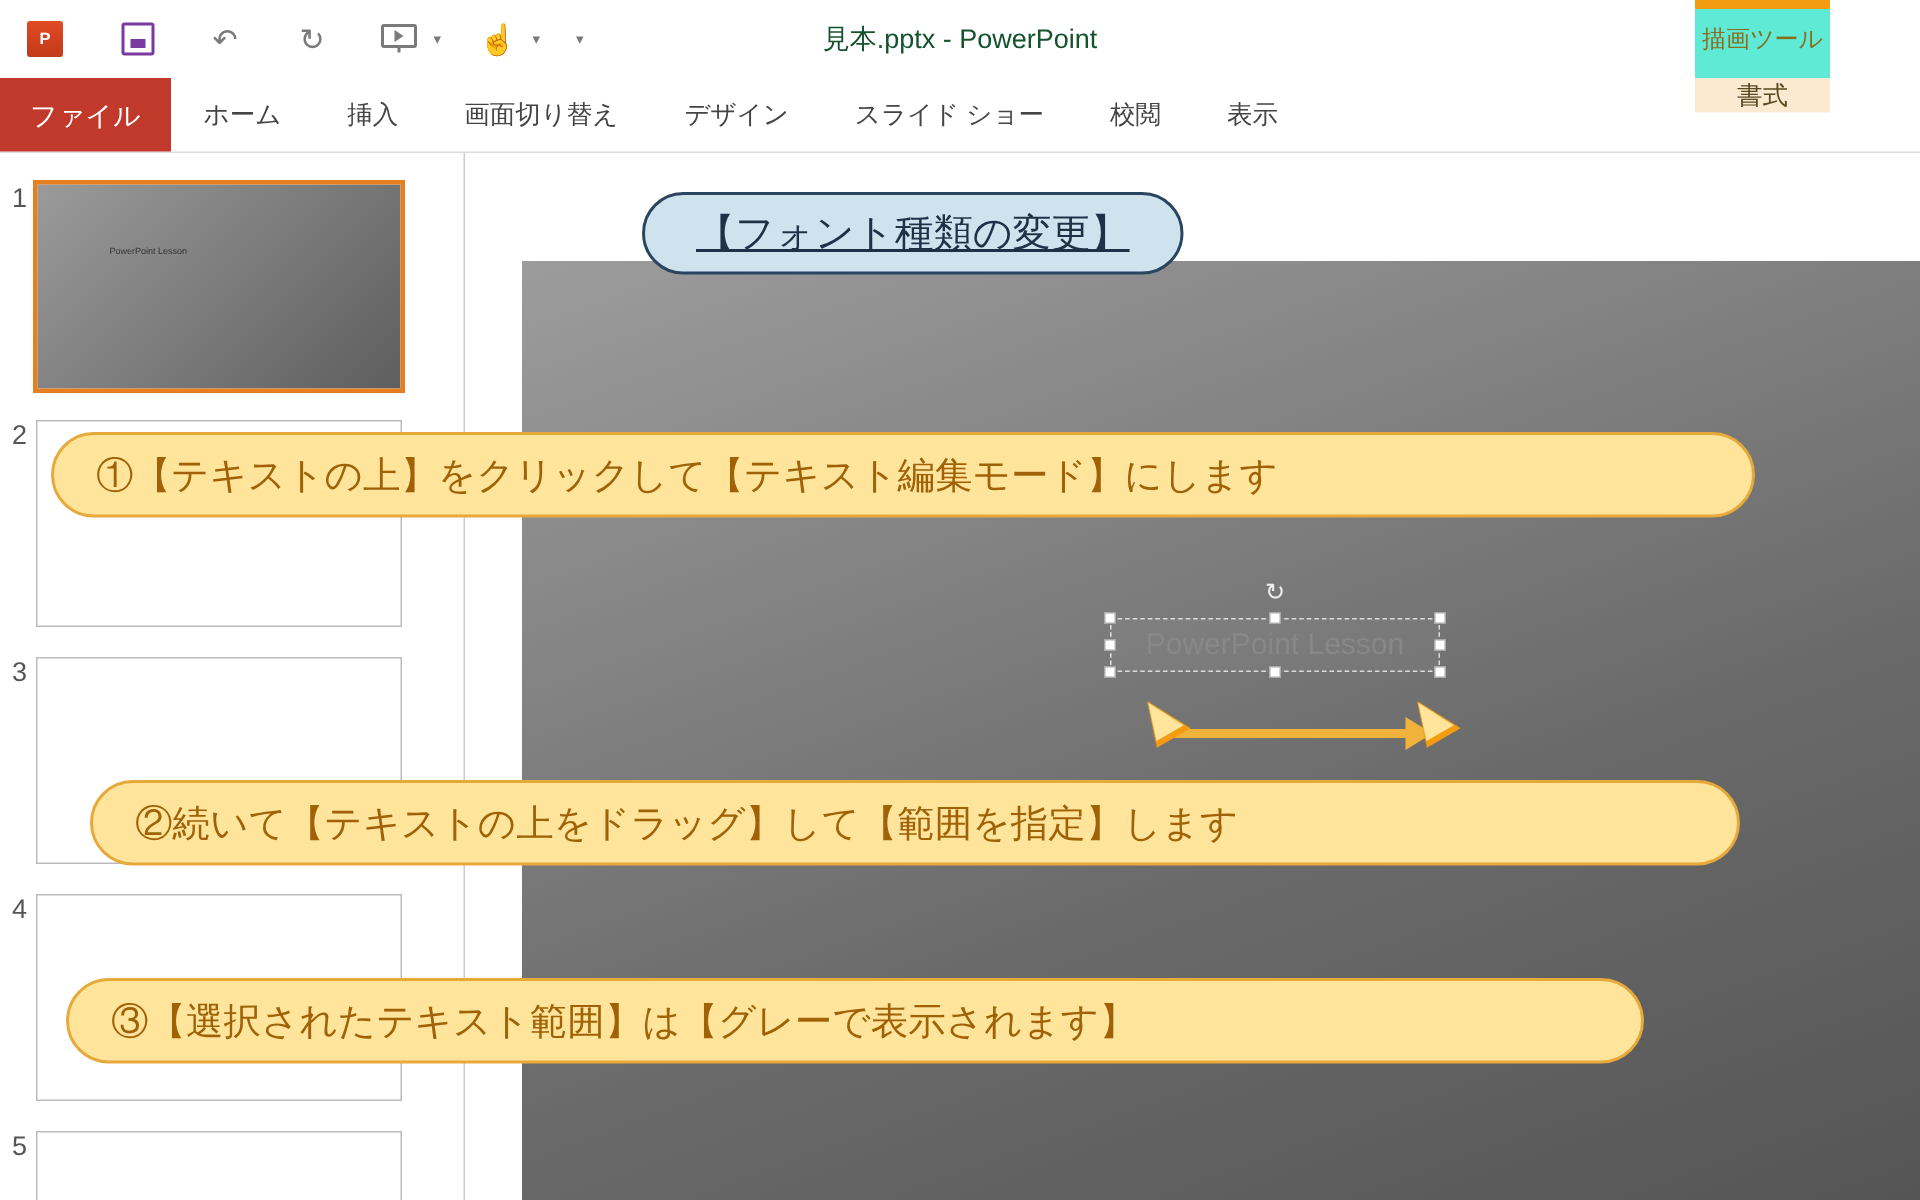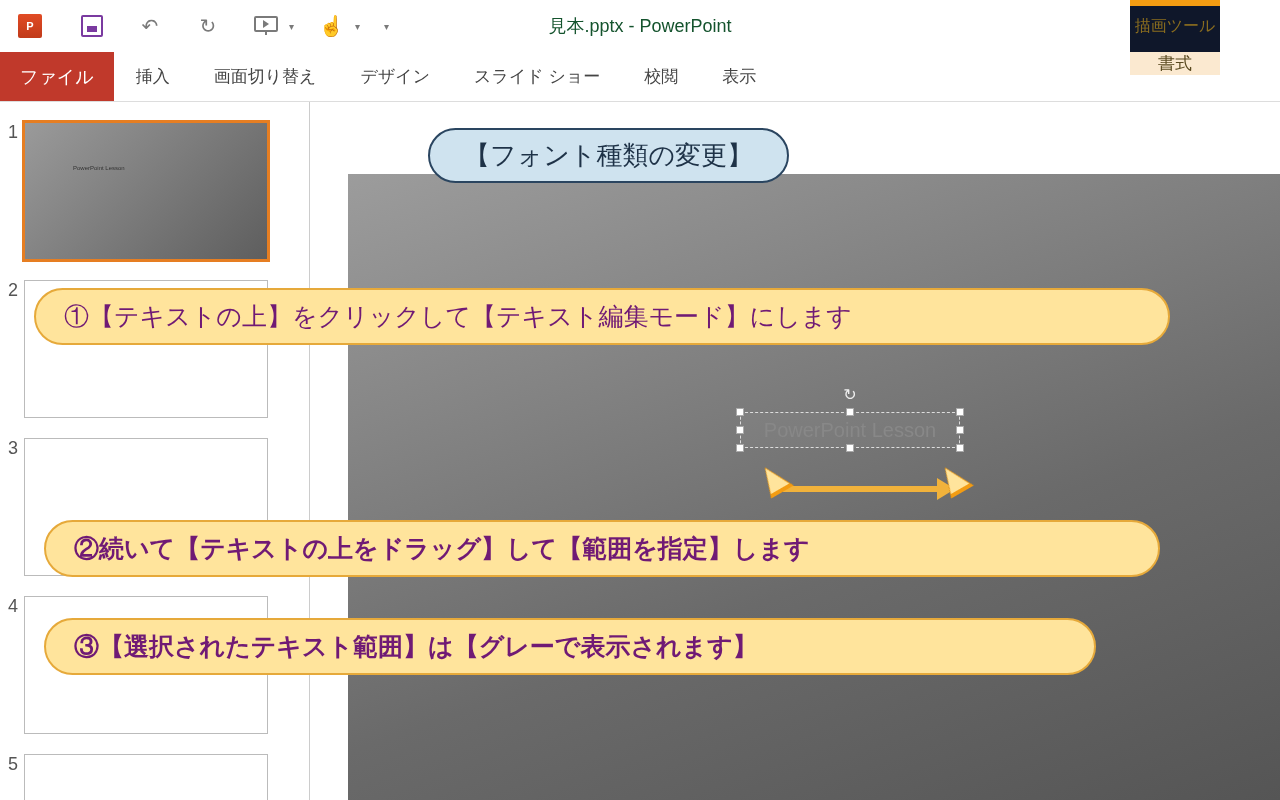"描画ツール" .ctx-tab { background: #0f172a -> #5eead4 }
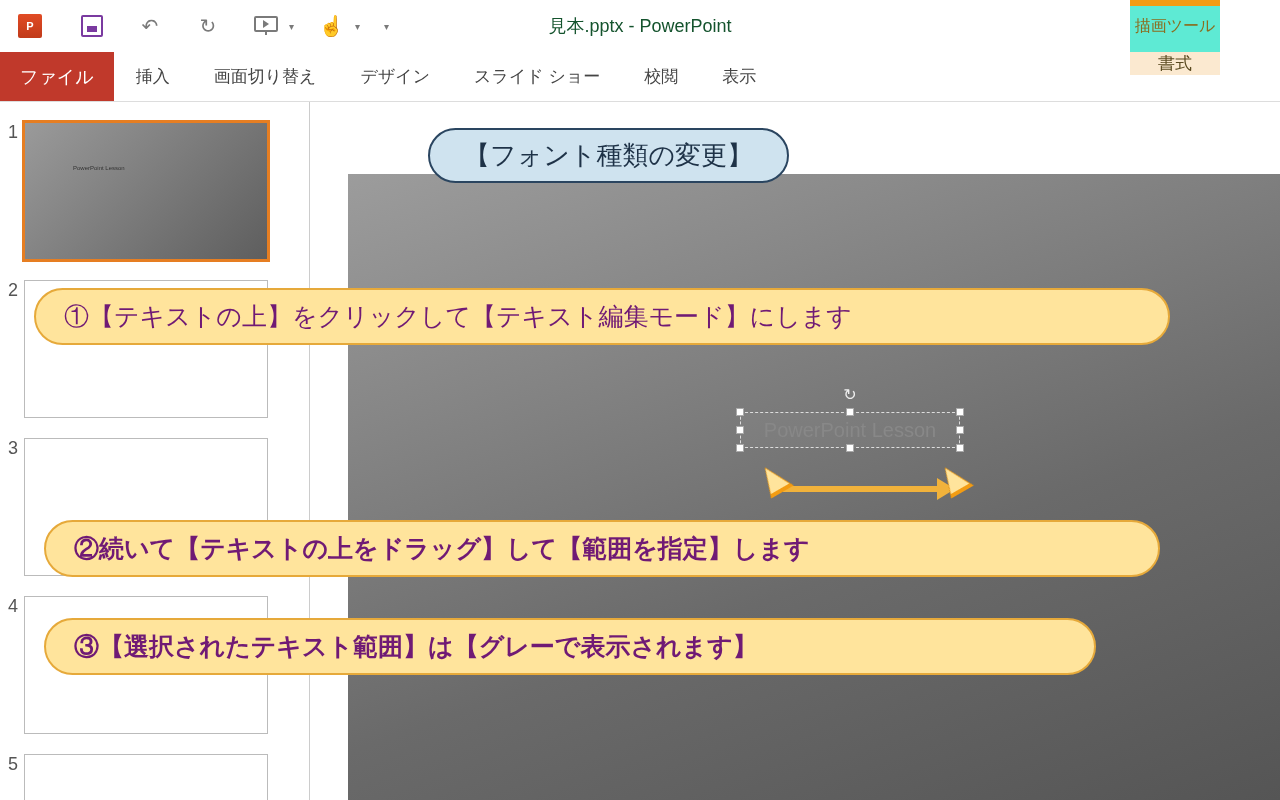"ホーム" div.tab { html: none -> <div>ホーム</div> }
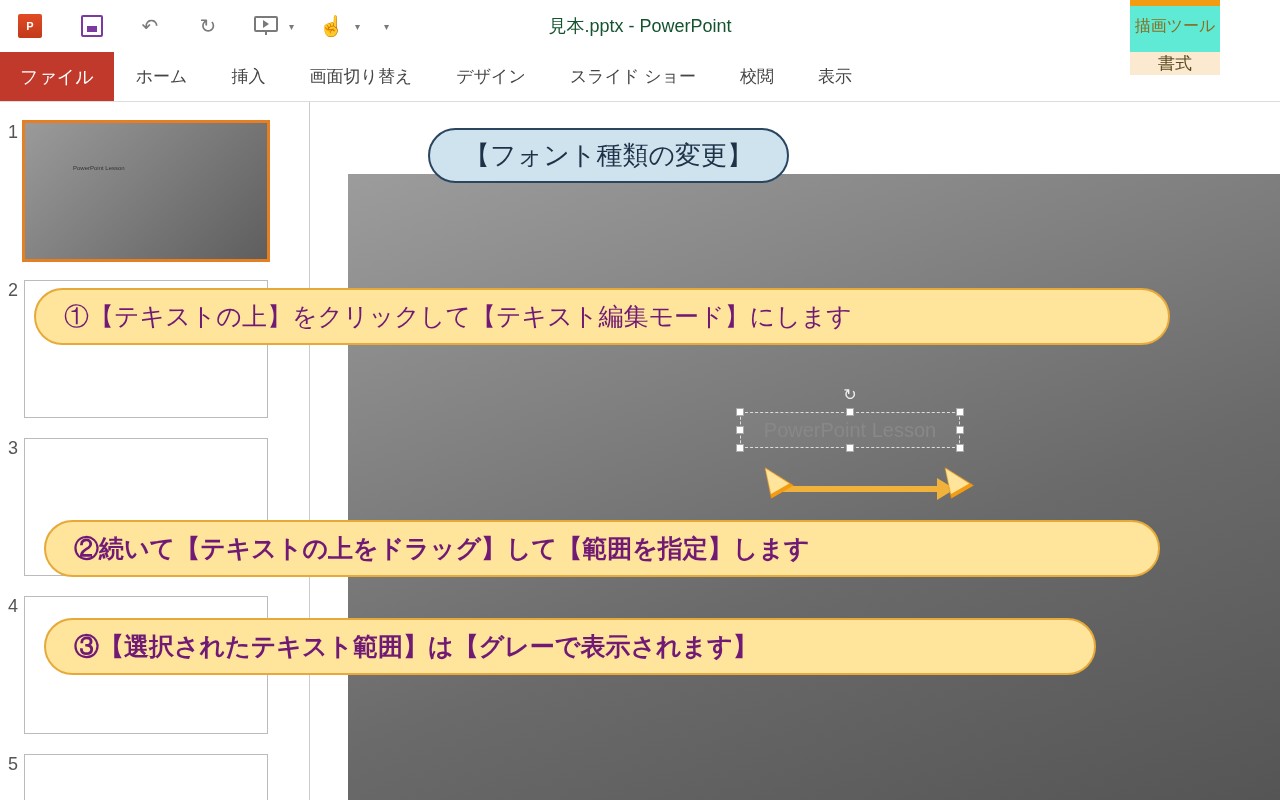"【フォント種類の変更】" .balloon-title { text-decoration: none -> underline }
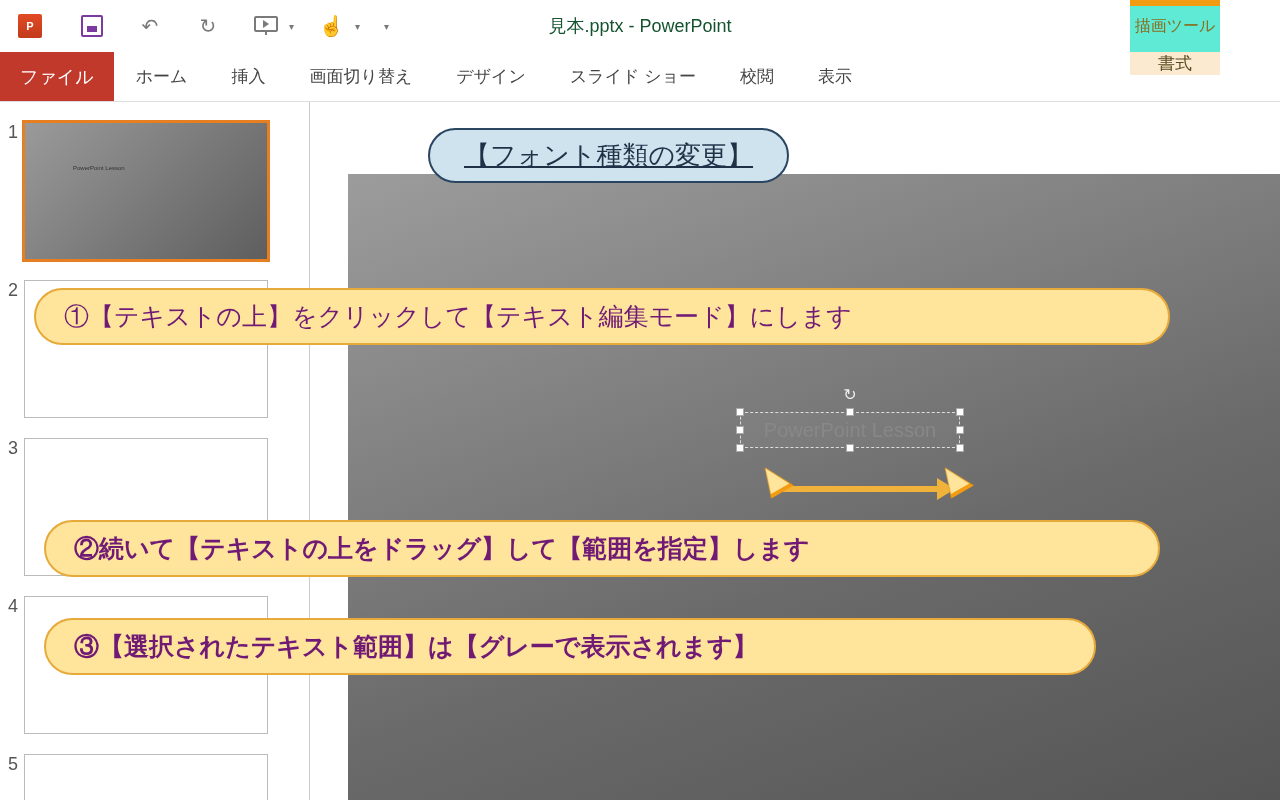"①【テキストの上】をクリックして【テキスト編集モード】にします" .balloon { color: #701a75 -> #a16207 }
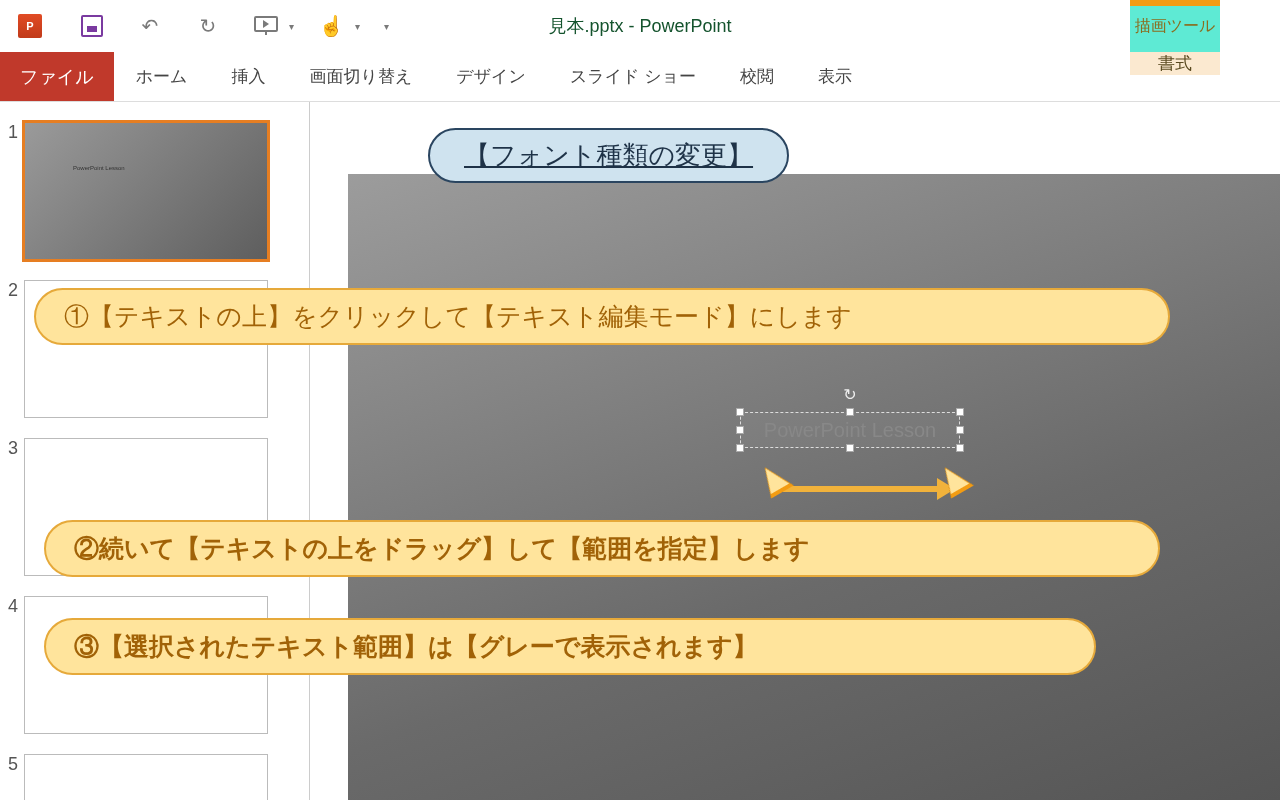"②続いて【テキストの上をドラッグ】して【範囲を指定】します" .b2 { font-weight: bold -> none; left: 44px -> 60px }
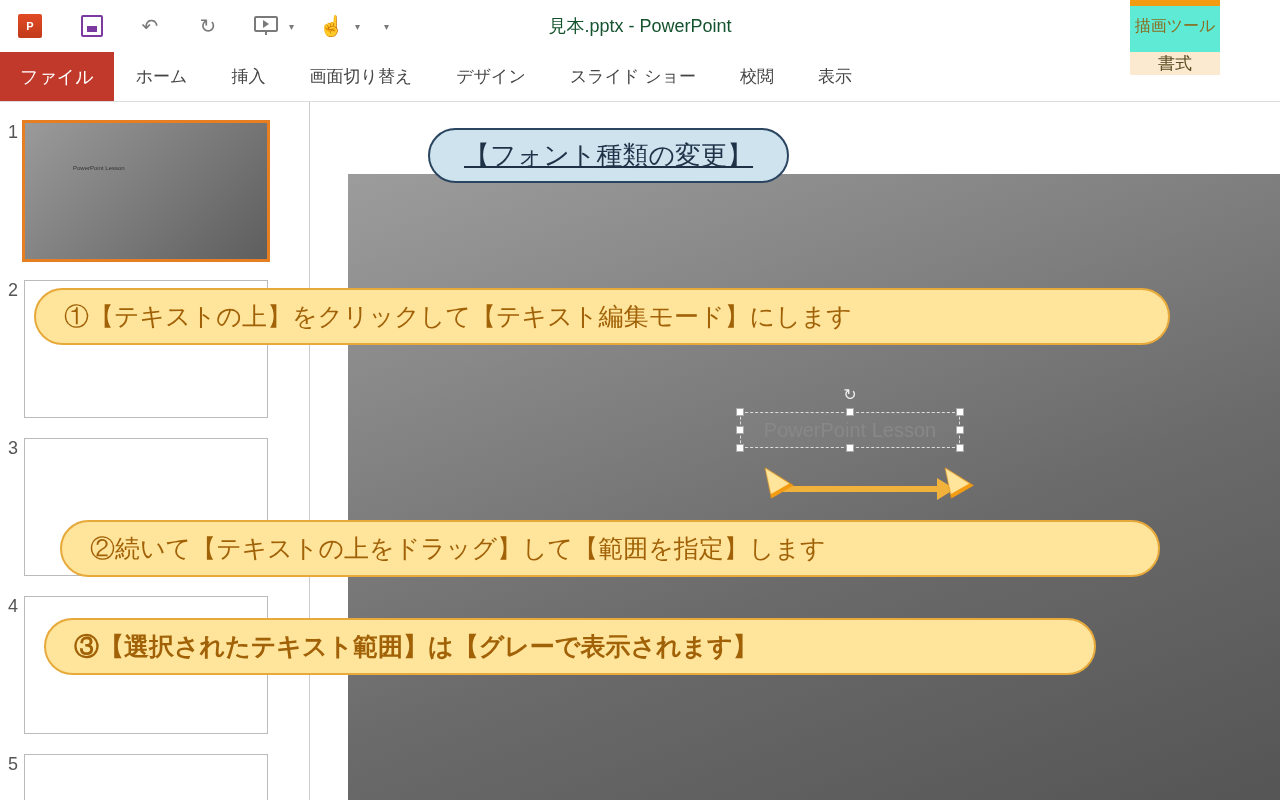"③【選択されたテキスト範囲】は【グレーで表示されます】" .b3 { font-weight: bold -> none; top: 618px -> 652px }
